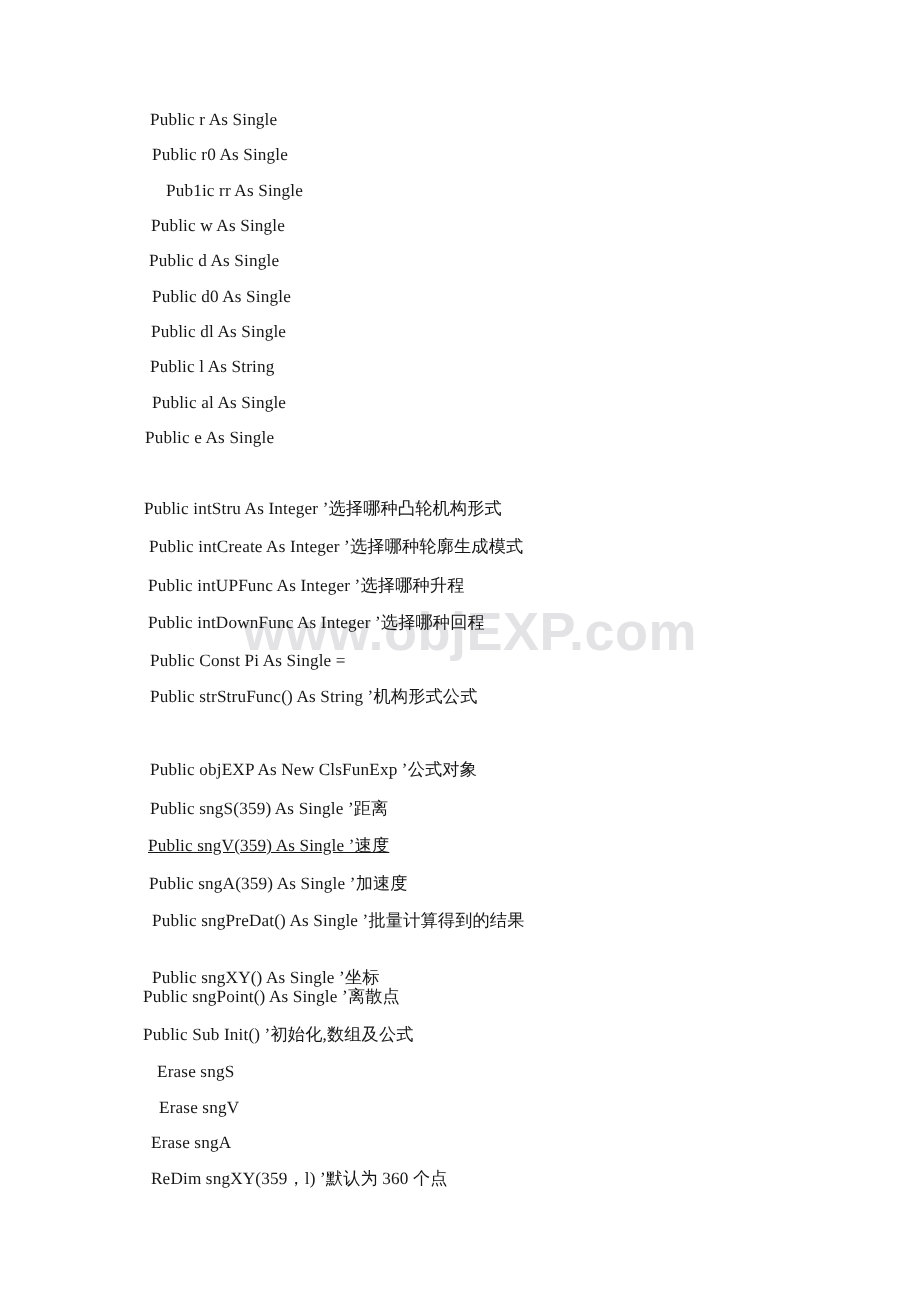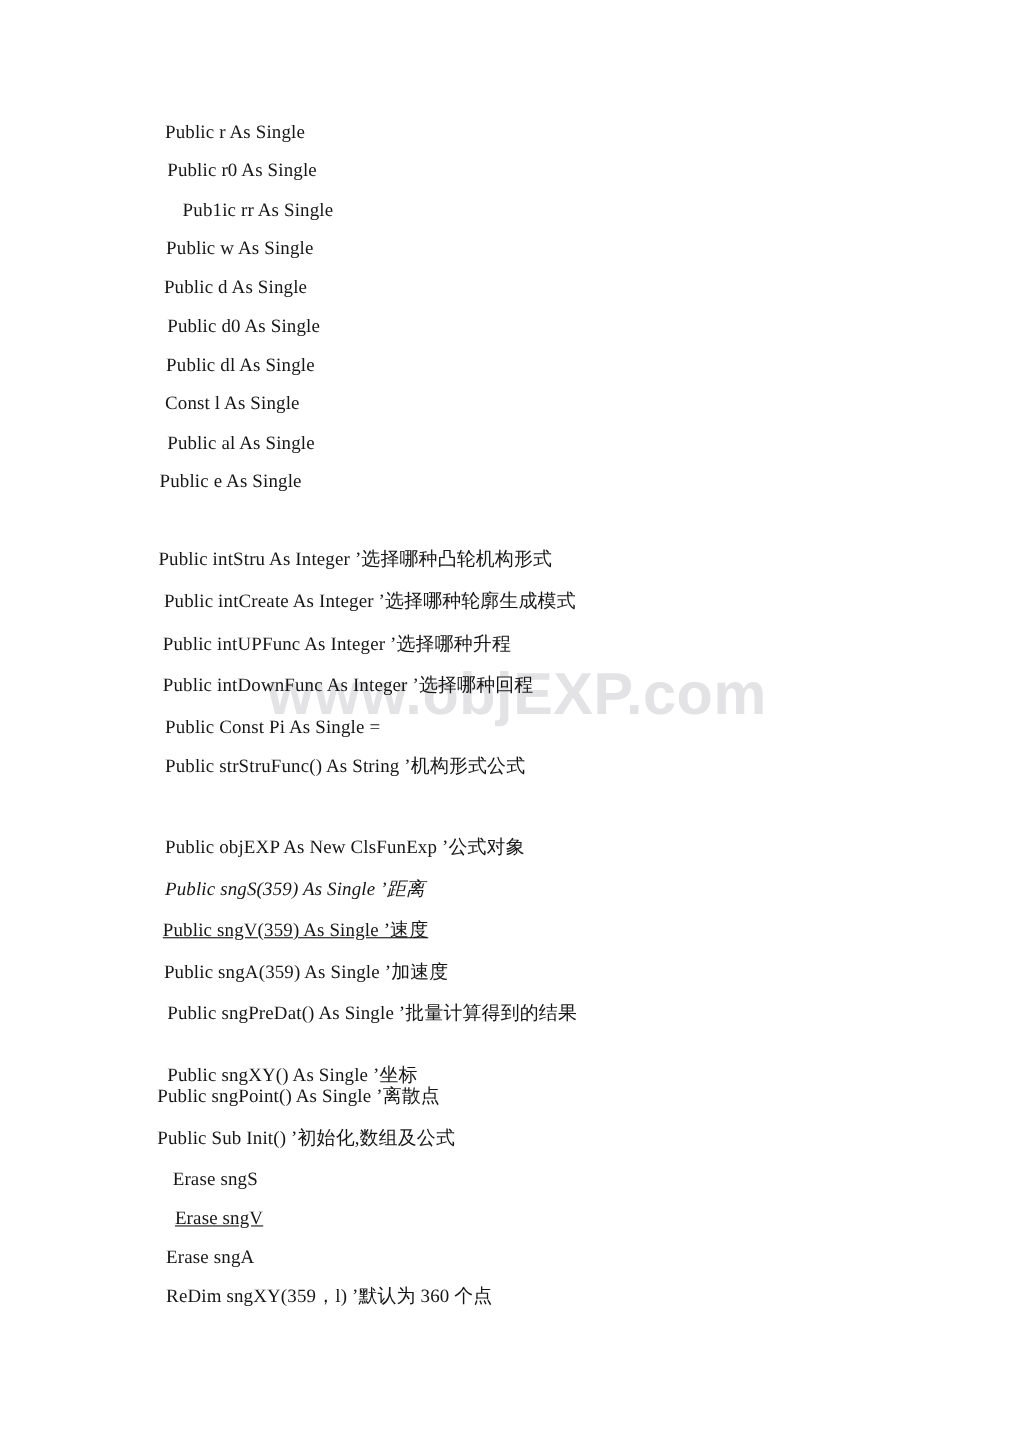"Const l As Single" div.code-line { text: Const l As Single -> Public l As String }
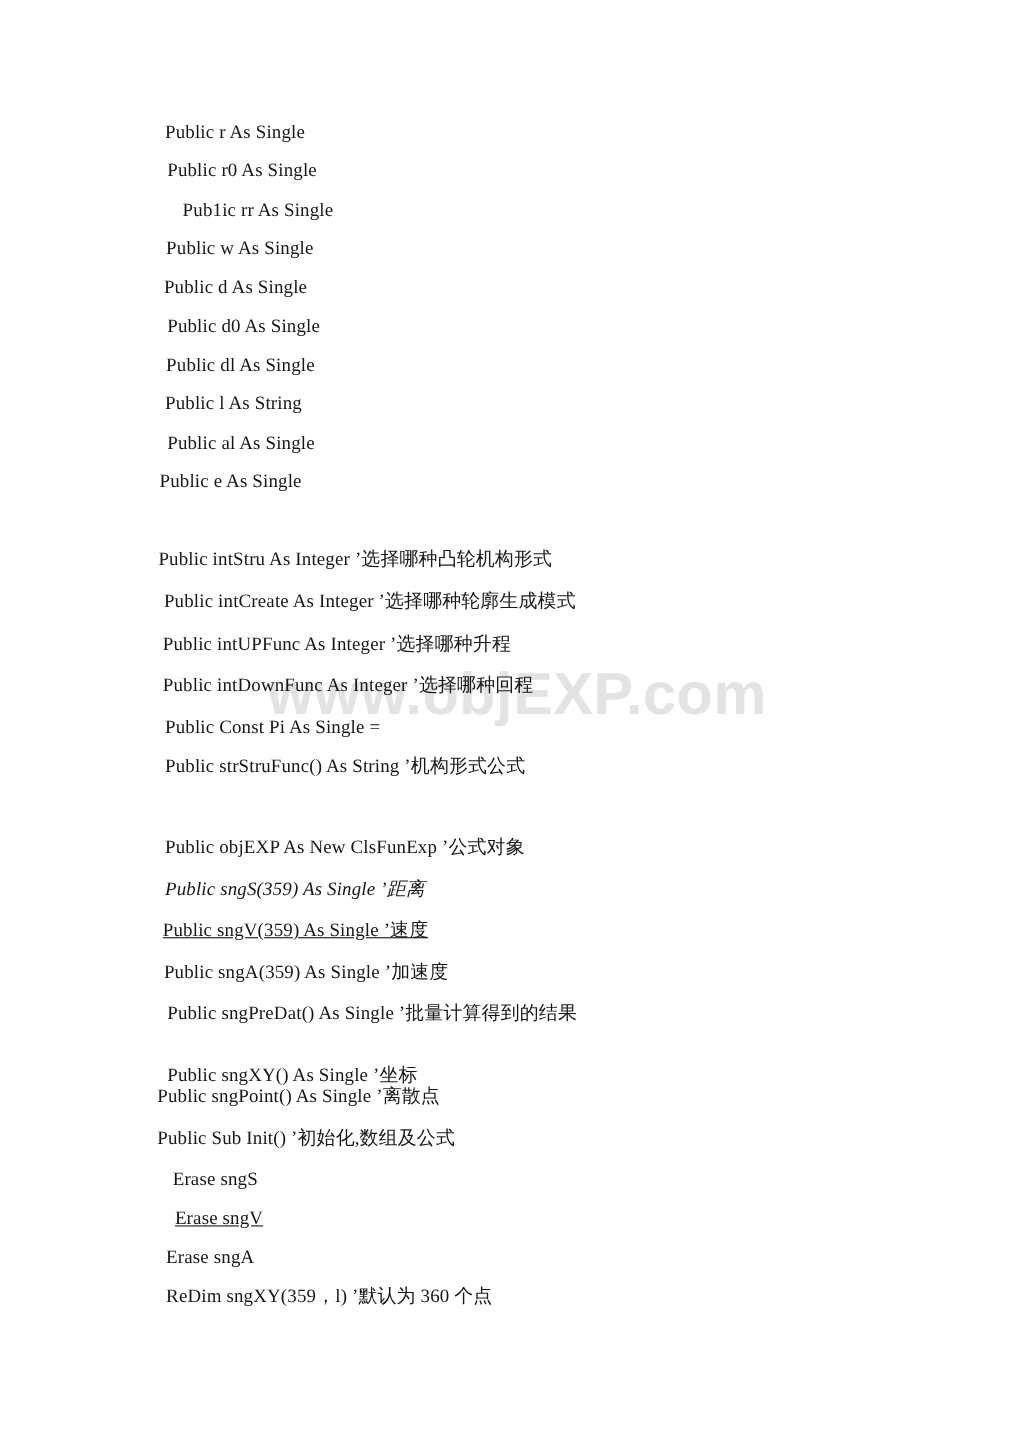"Public sngS(359) As Single ’距离" div.code-line { font-style: italic -> none }
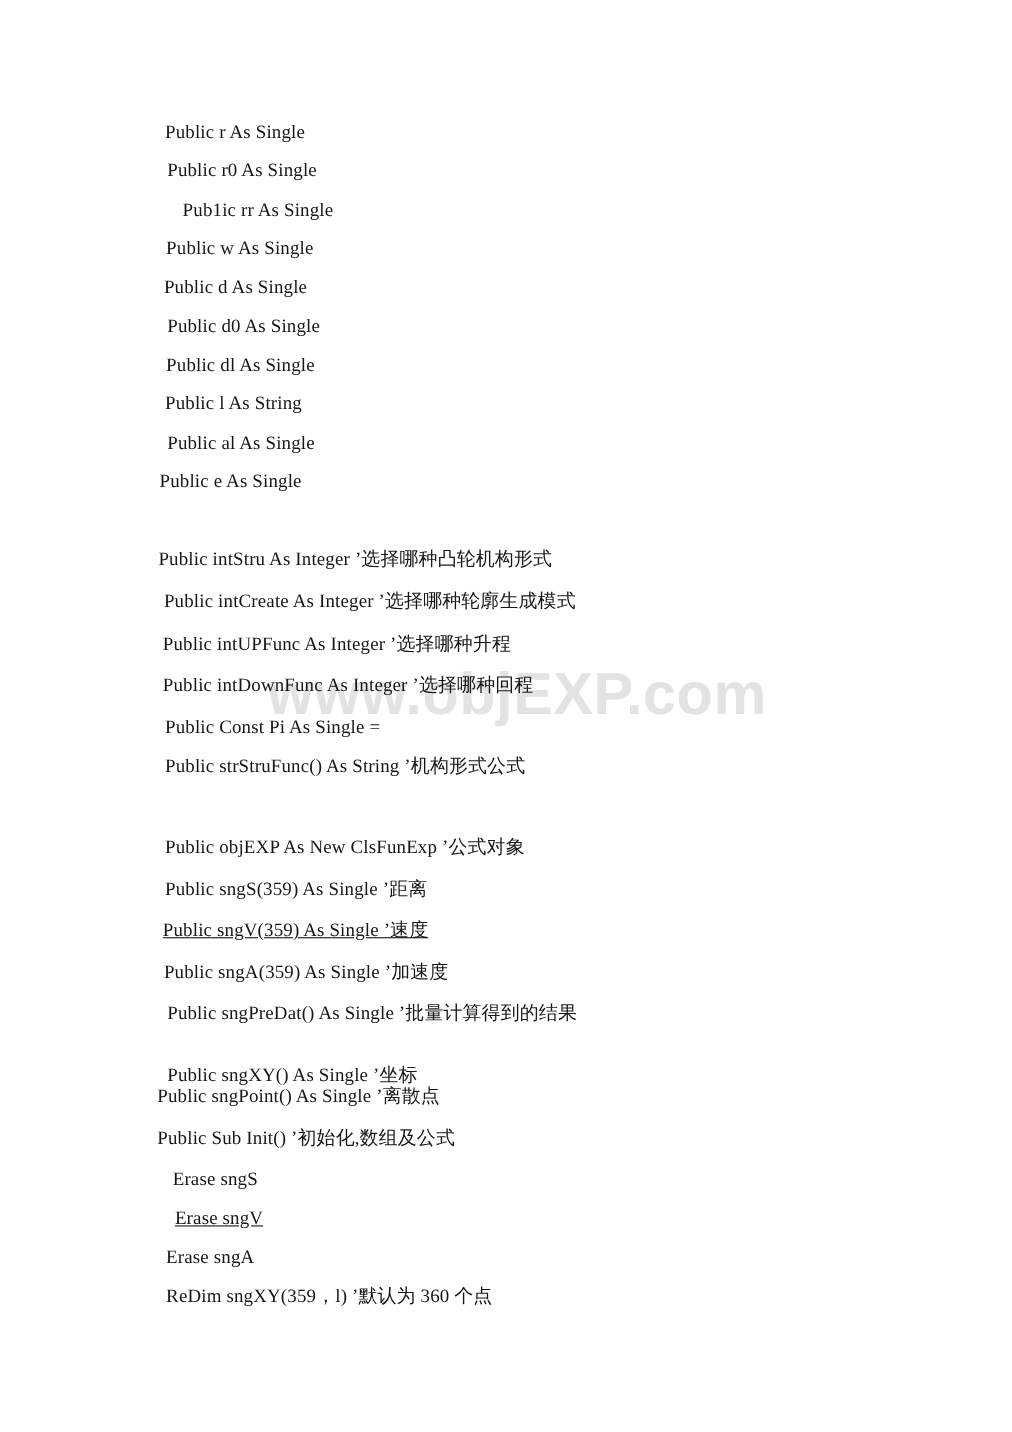"Erase sngV" div.code-line { text-decoration: underline -> none }
